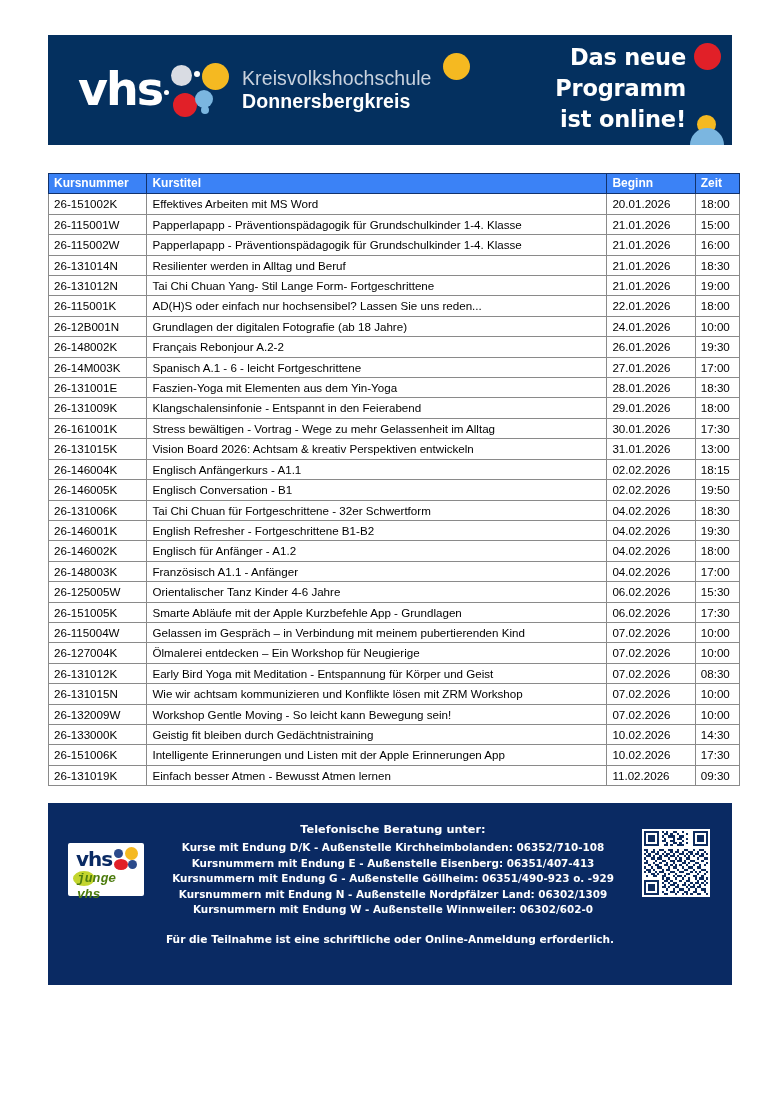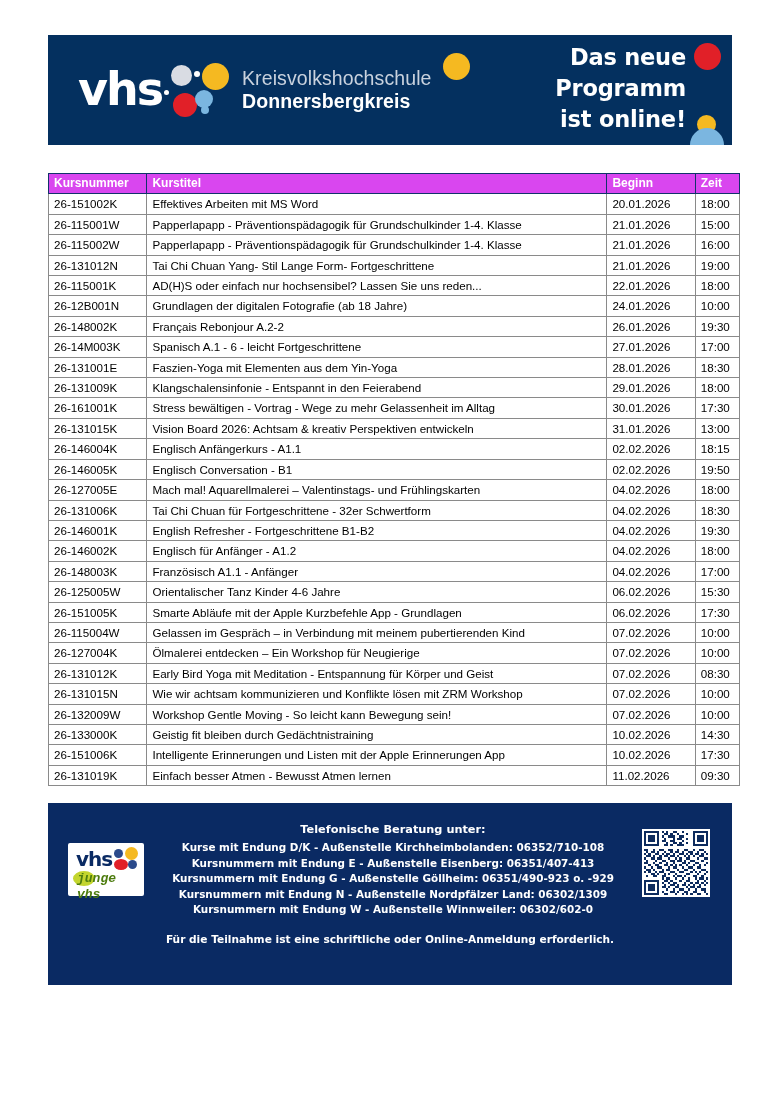"Kursnummer" .course-table thead th { background: #d946ef -> #3b82f6 }
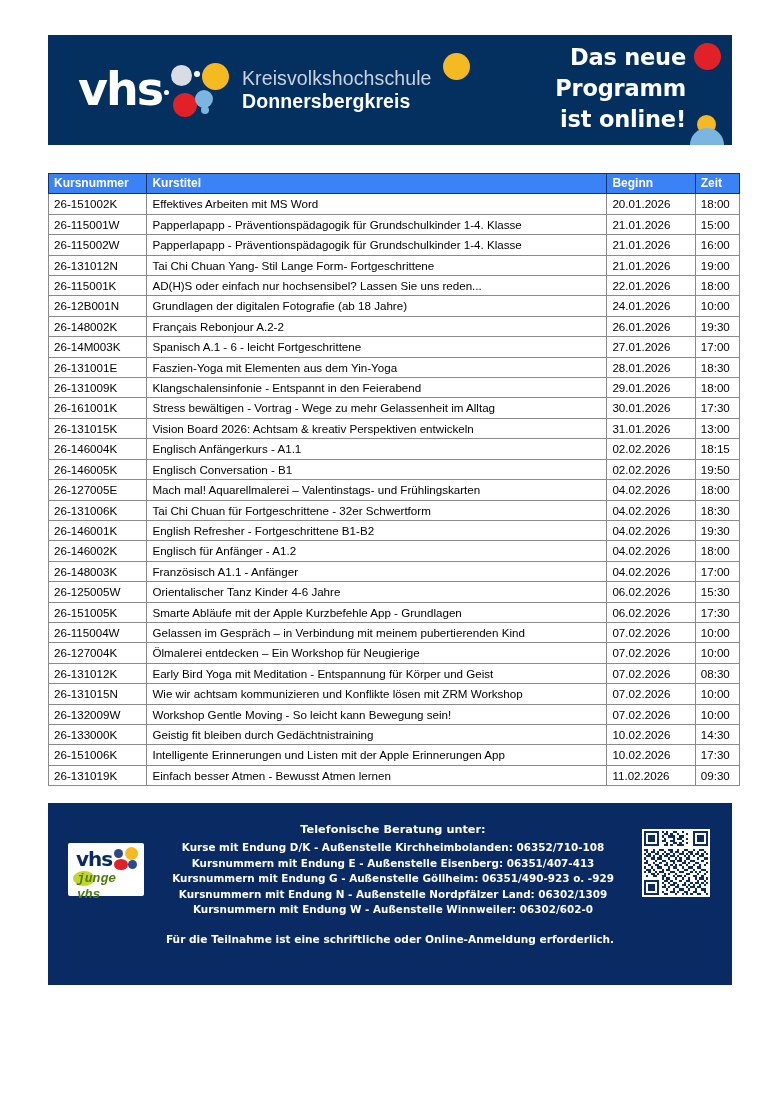"26-131014N" tr { html: none -> <tr> <td>26-131014N</td> <td>Resilienter werden in Alltag und Beruf</td> <td>21.01.2026</td> <td>18:30</td> </tr> }
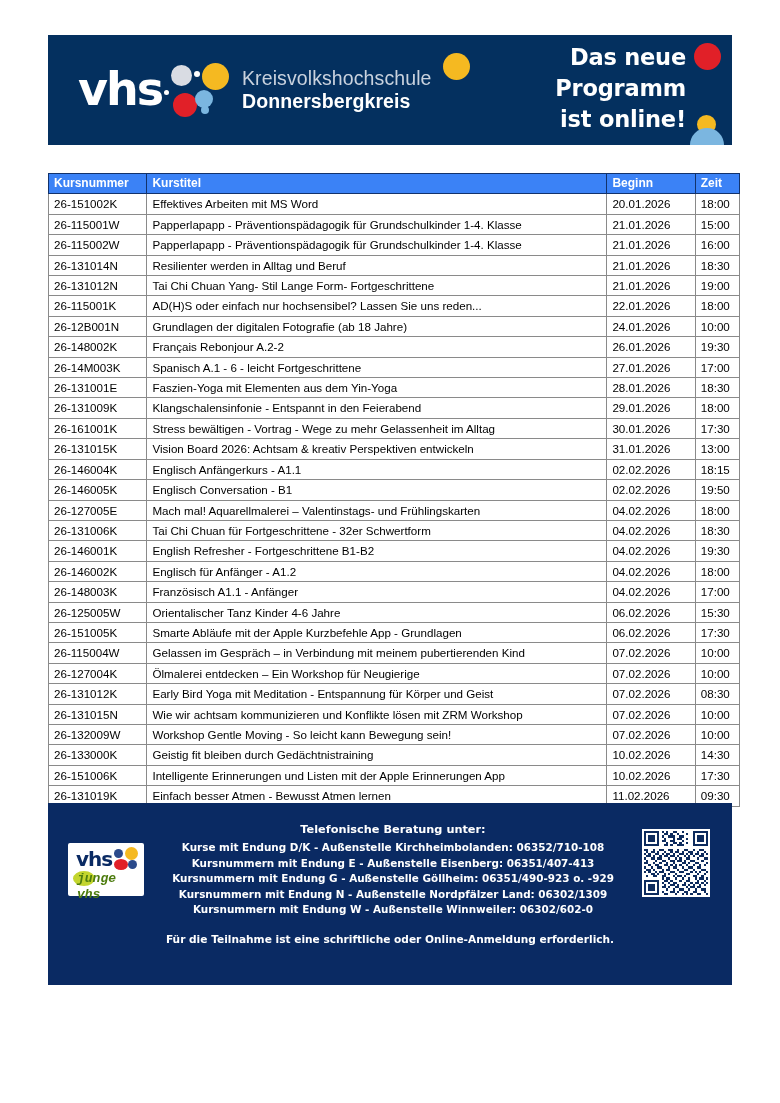"26-127005E" tr { html: <tr> <td>26-127005E</td> <td>Mach mal! Aquarellmalerei – Valentinstags- und Frühlingskarten</td> <td>04.02.2026</td> <td>18:00</td> </tr> -> none }
